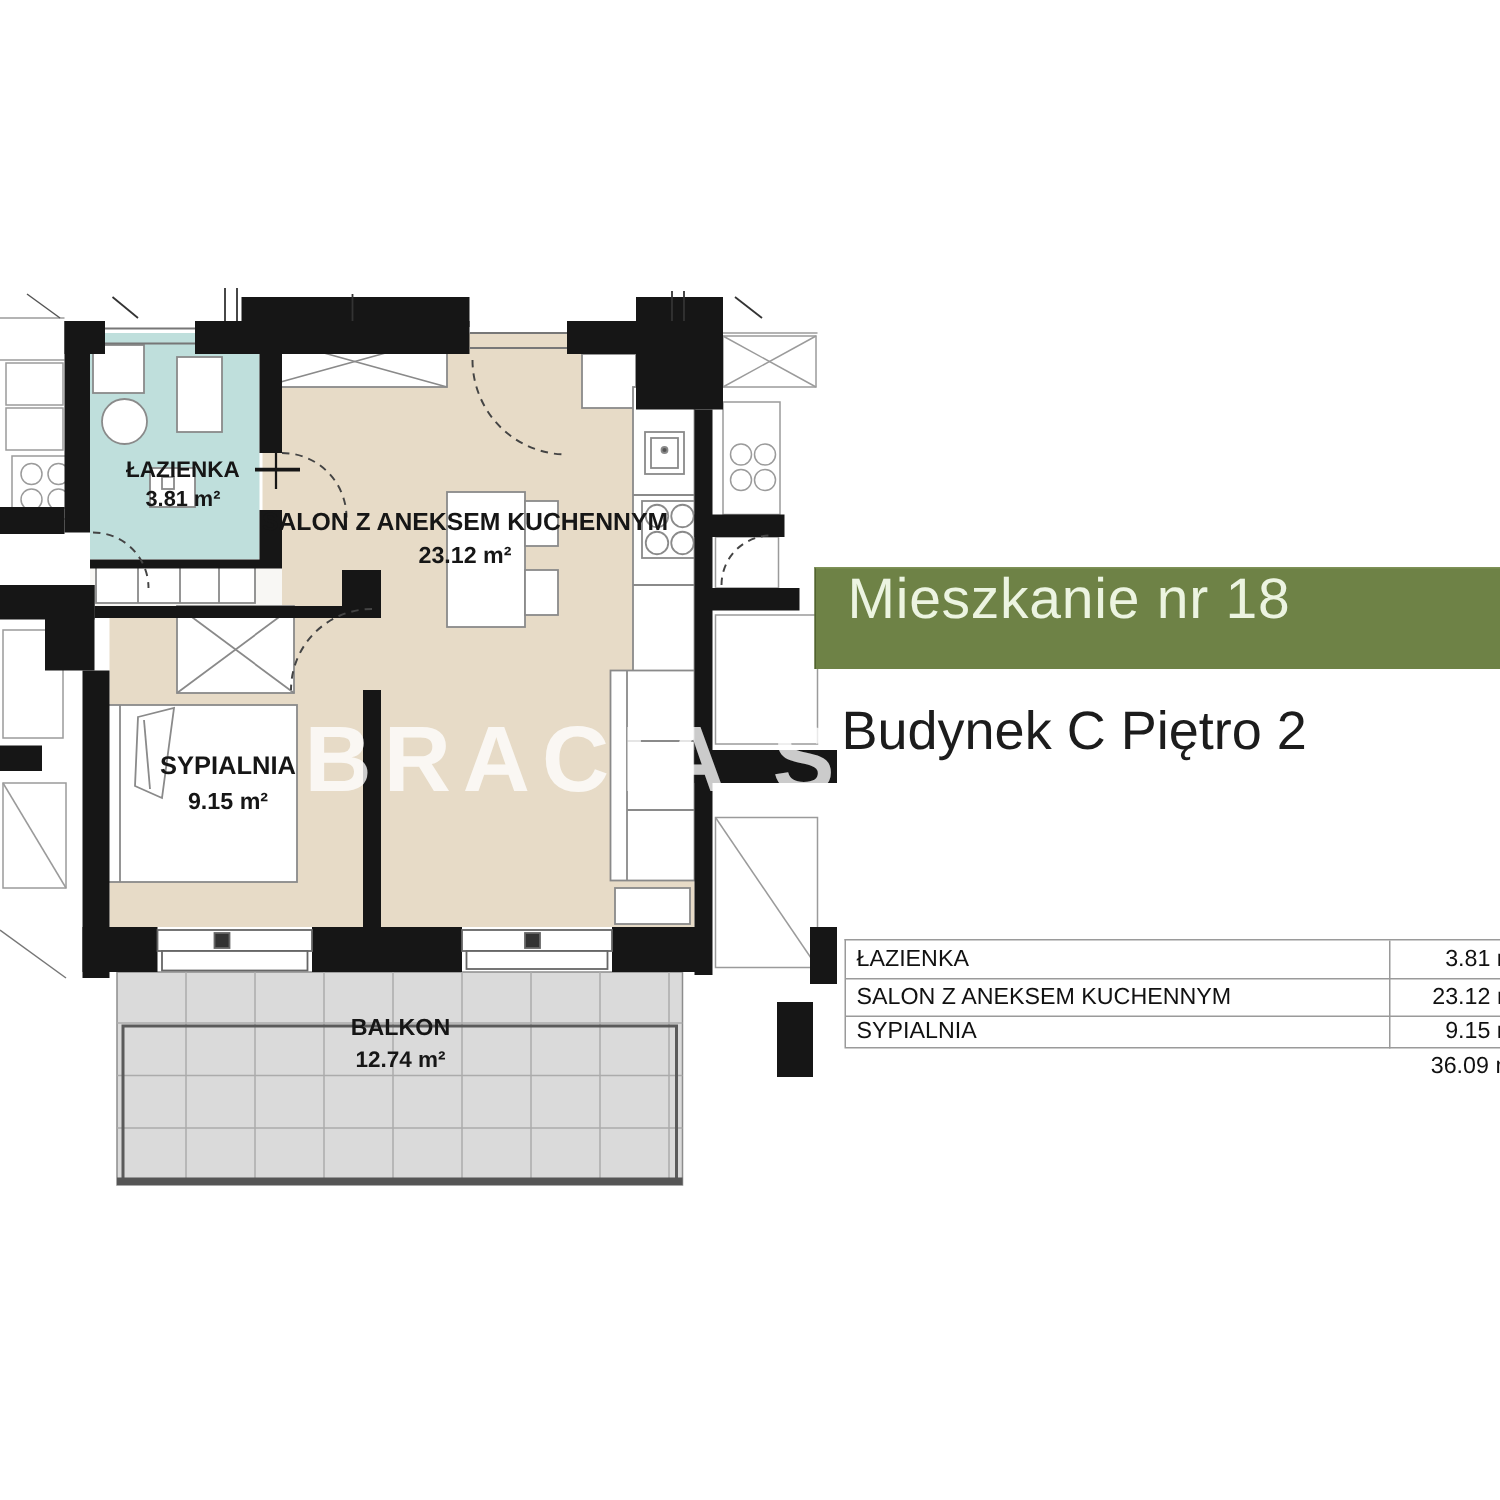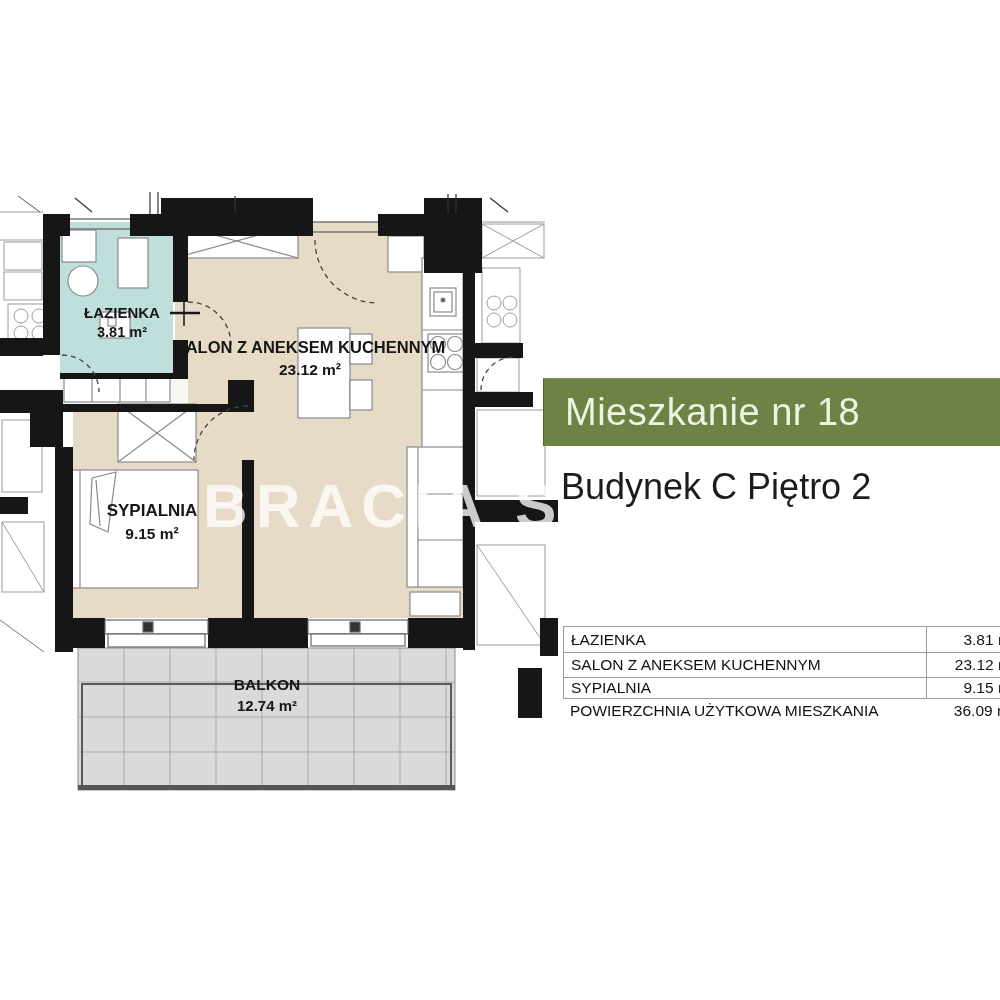"Mieszkanie nr 18" .header-bar { align-items: center -> none }
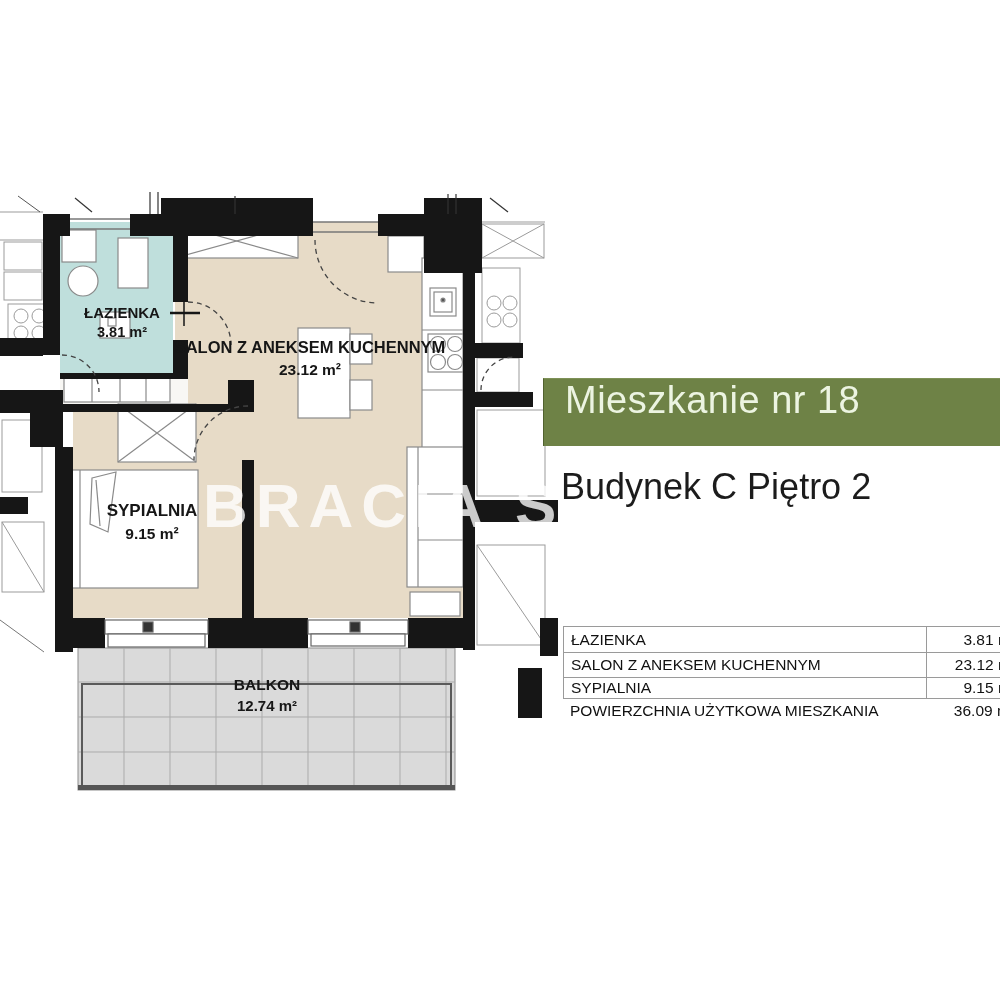"POWIERZCHNIA UŻYTKOWA MIESZKANIA" span.lbl { html: <span>POWIERZCHNIA UŻYTKOWA MIESZKANIA</span> -> none }
